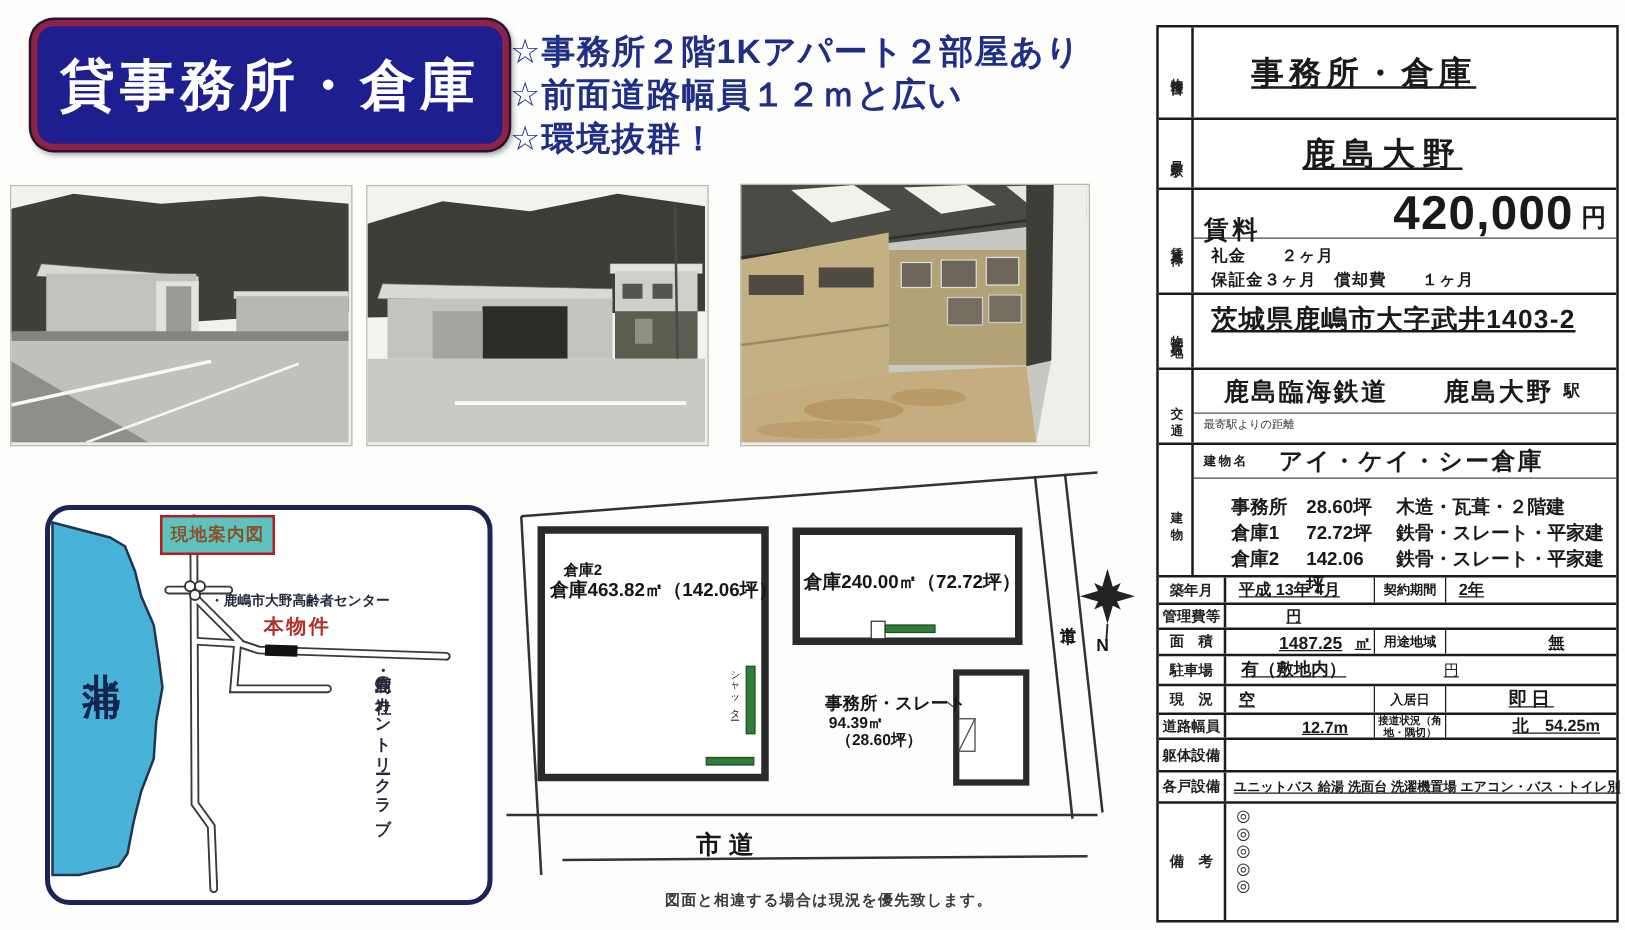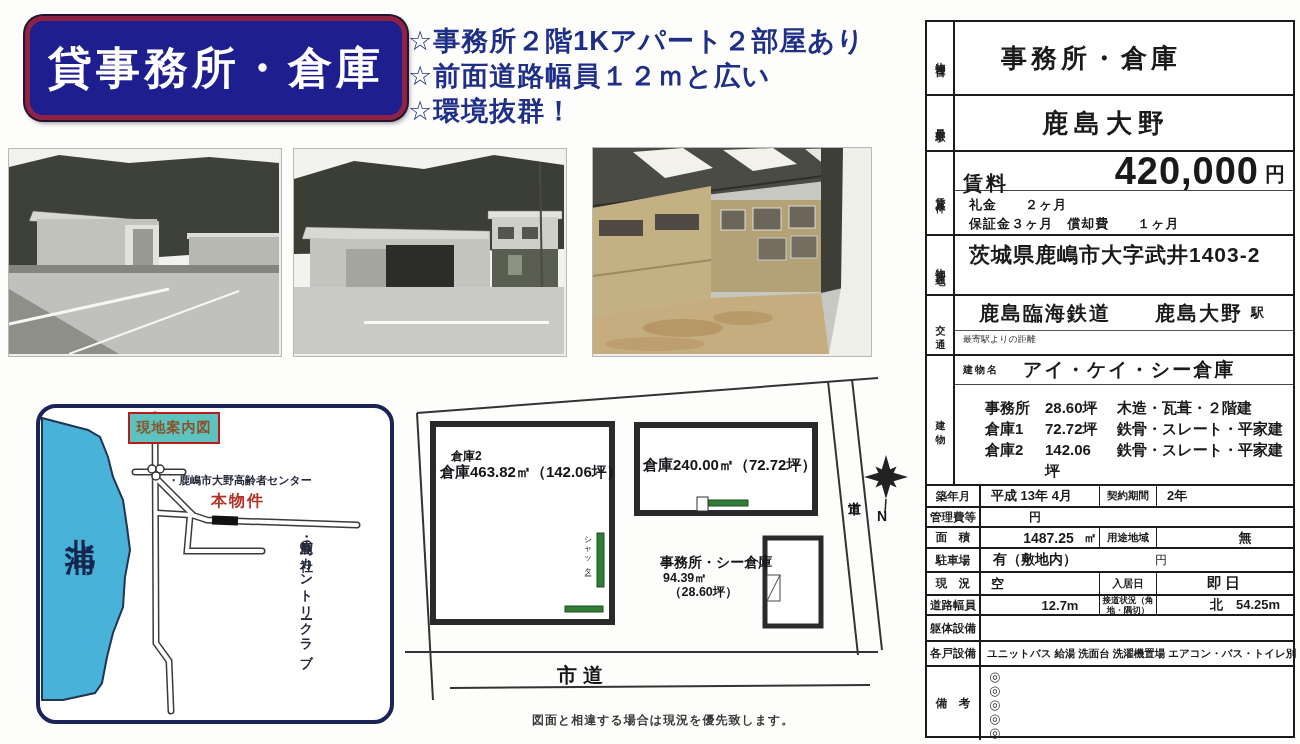"事務所・倉庫" .cell { text-decoration: none -> underline }
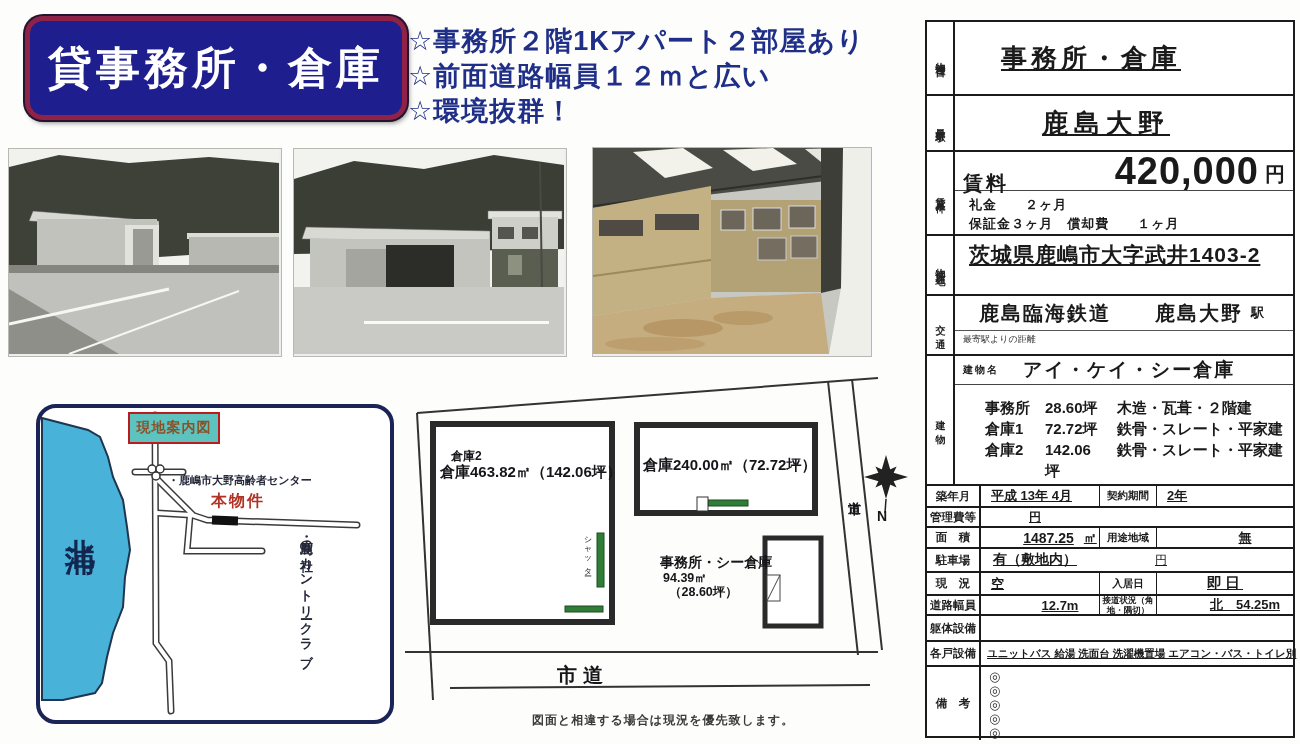"建物名" div.row { height: 130px -> 106px }
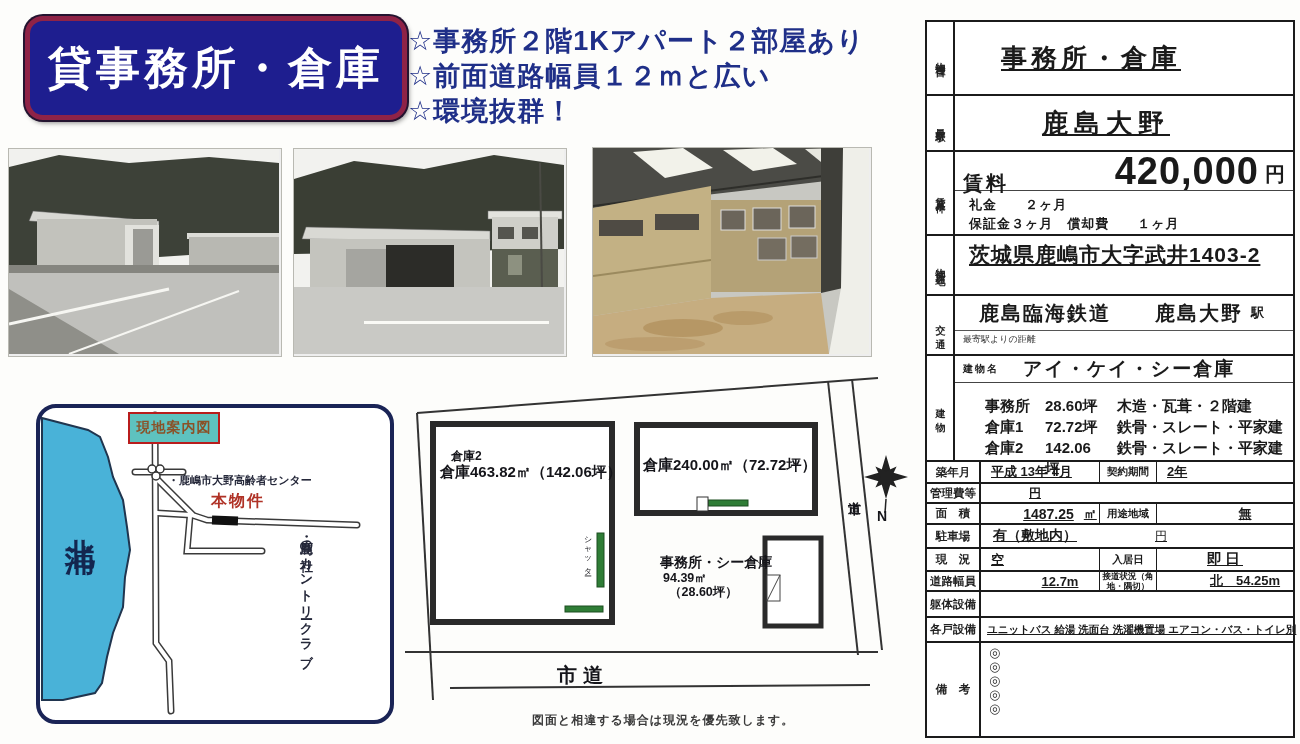"事務所・シー倉庫" div.txt { text: シー倉庫 -> スレート }
